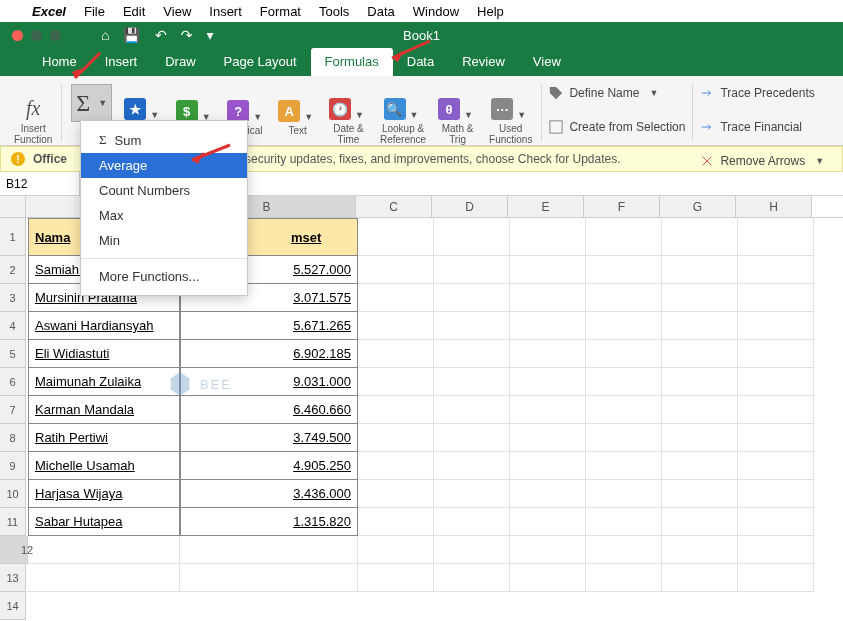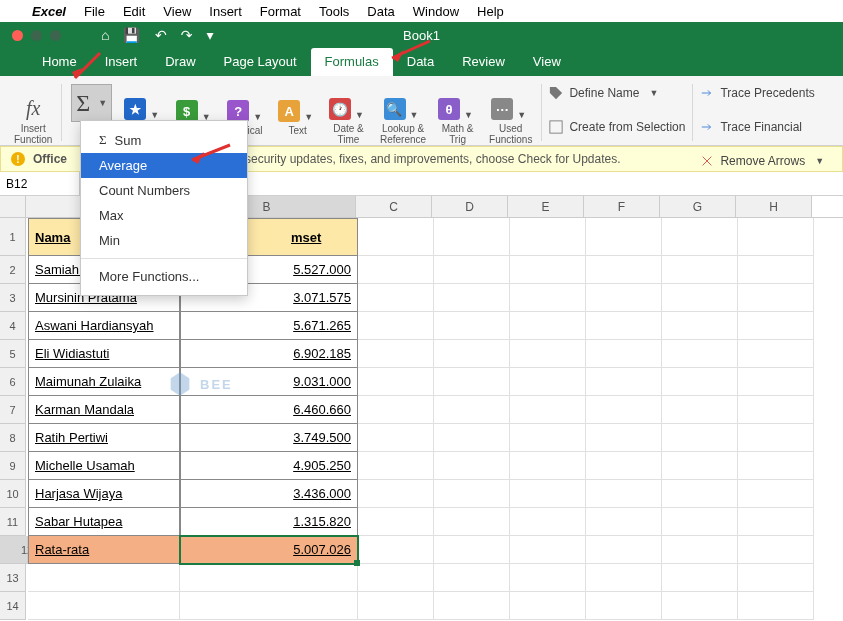"BEE" .watermark { font-weight: 700 -> 400 }
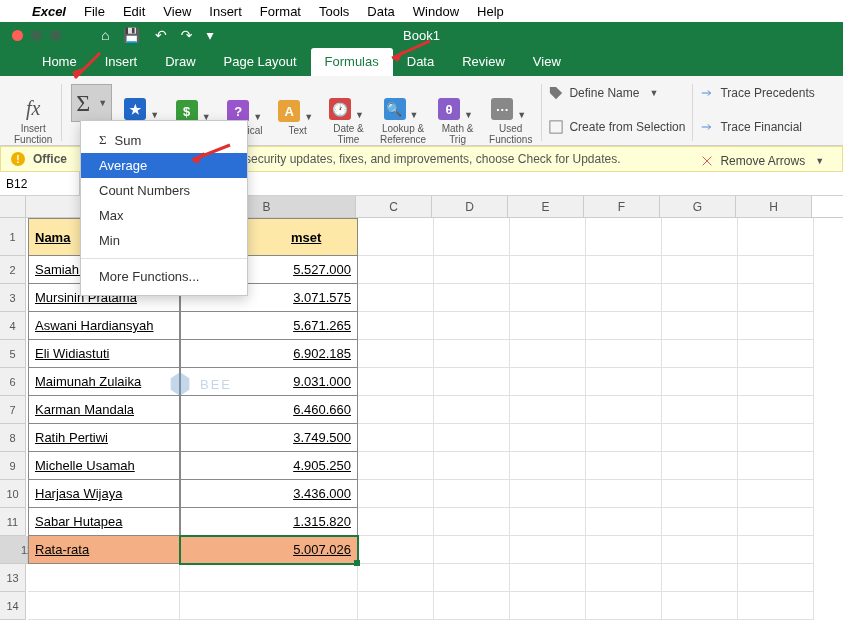"Rata-rata" div.row { html: <div> <div>Rata-rata</div> <div> <span>5.007.026</span> <div></div> </div> <div></div> <div></div> <div></div> <div></div> <div></div> <div></div> </div> -> none }
